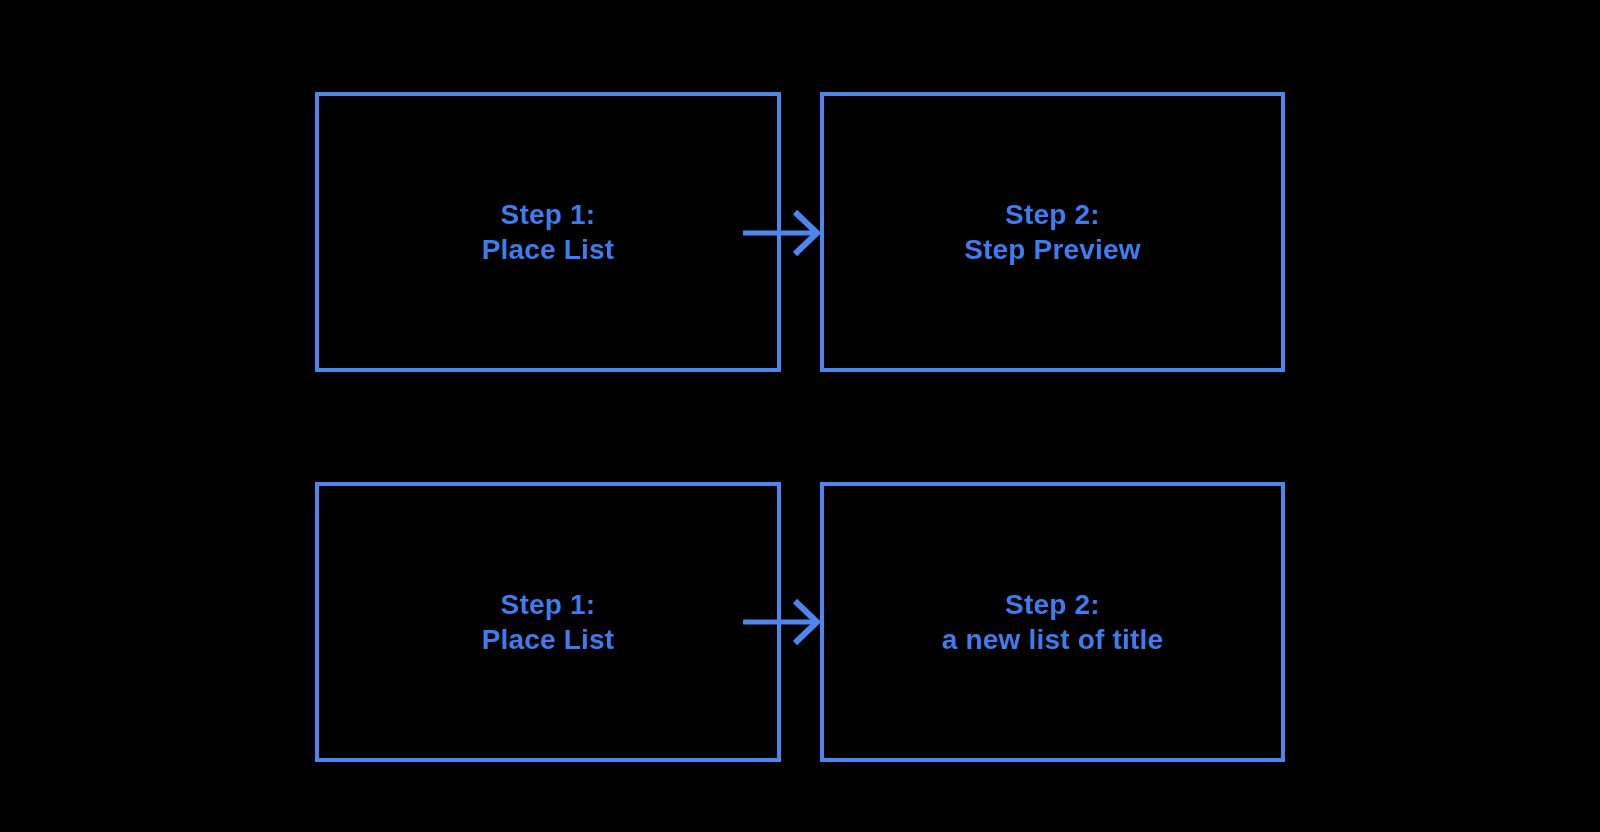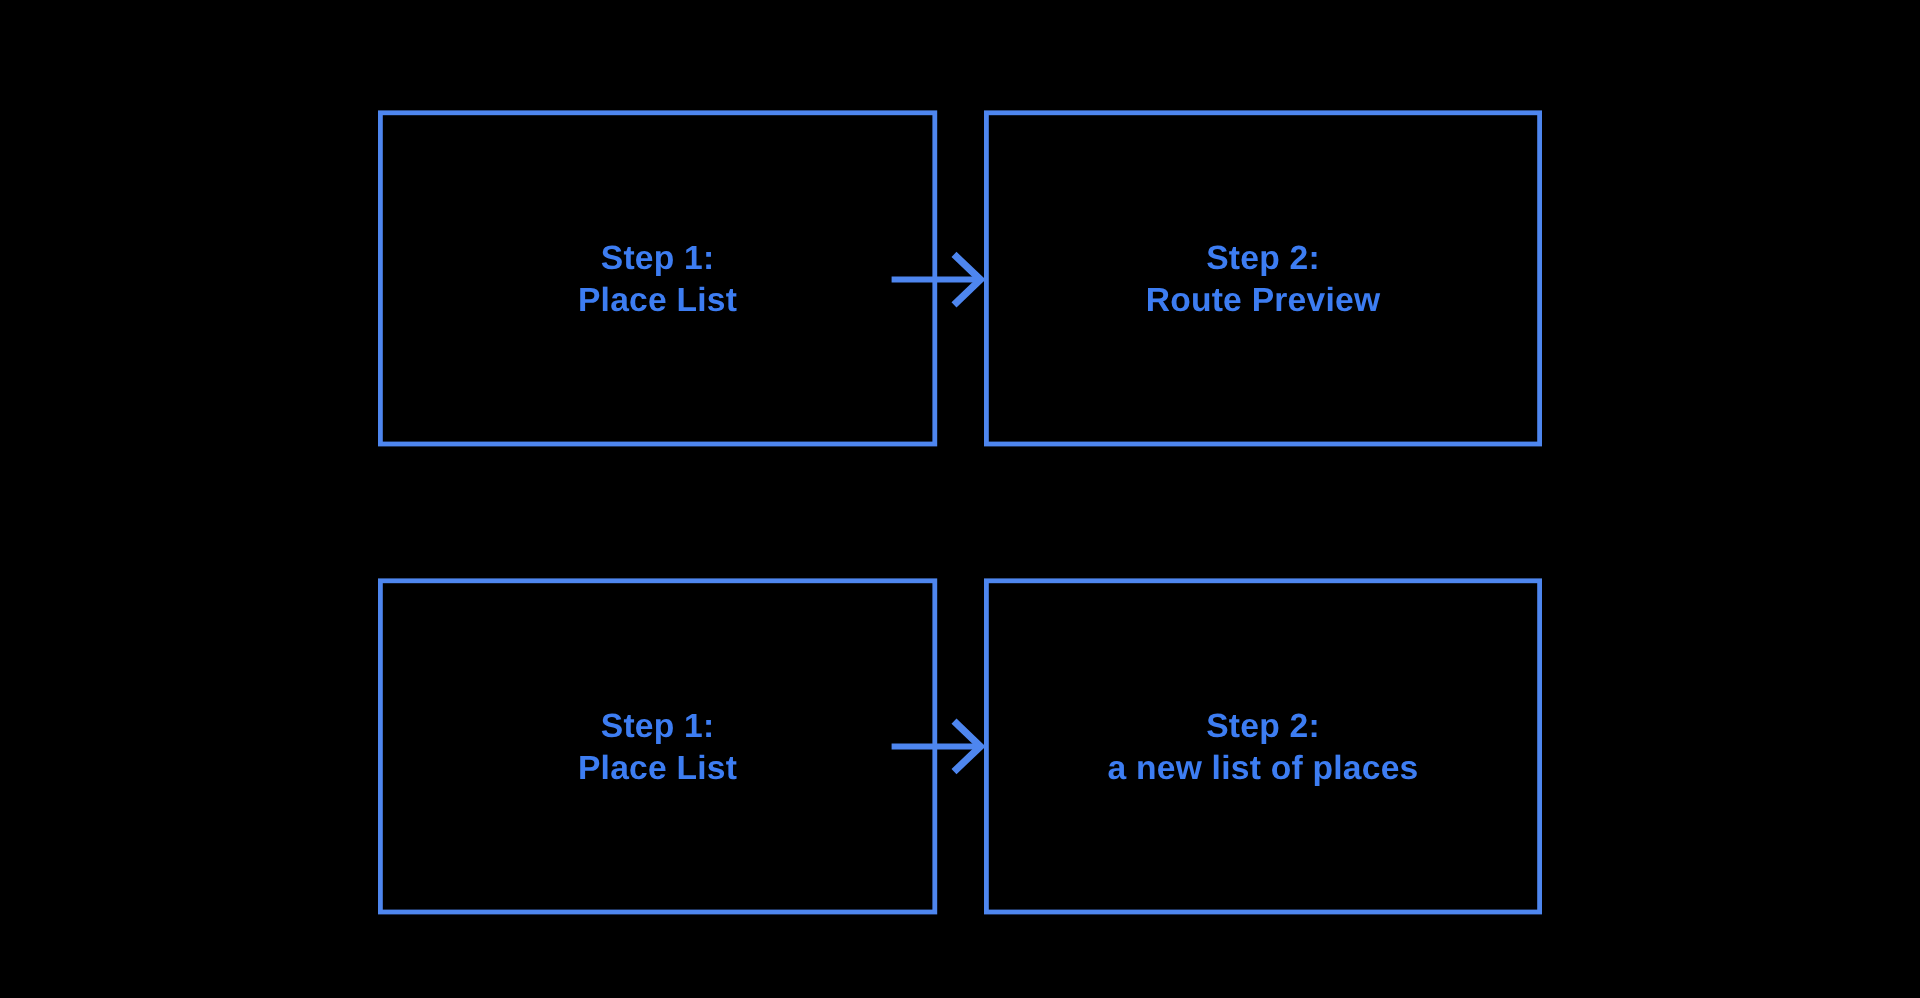"Route Preview" span.line { text: Route -> Step }
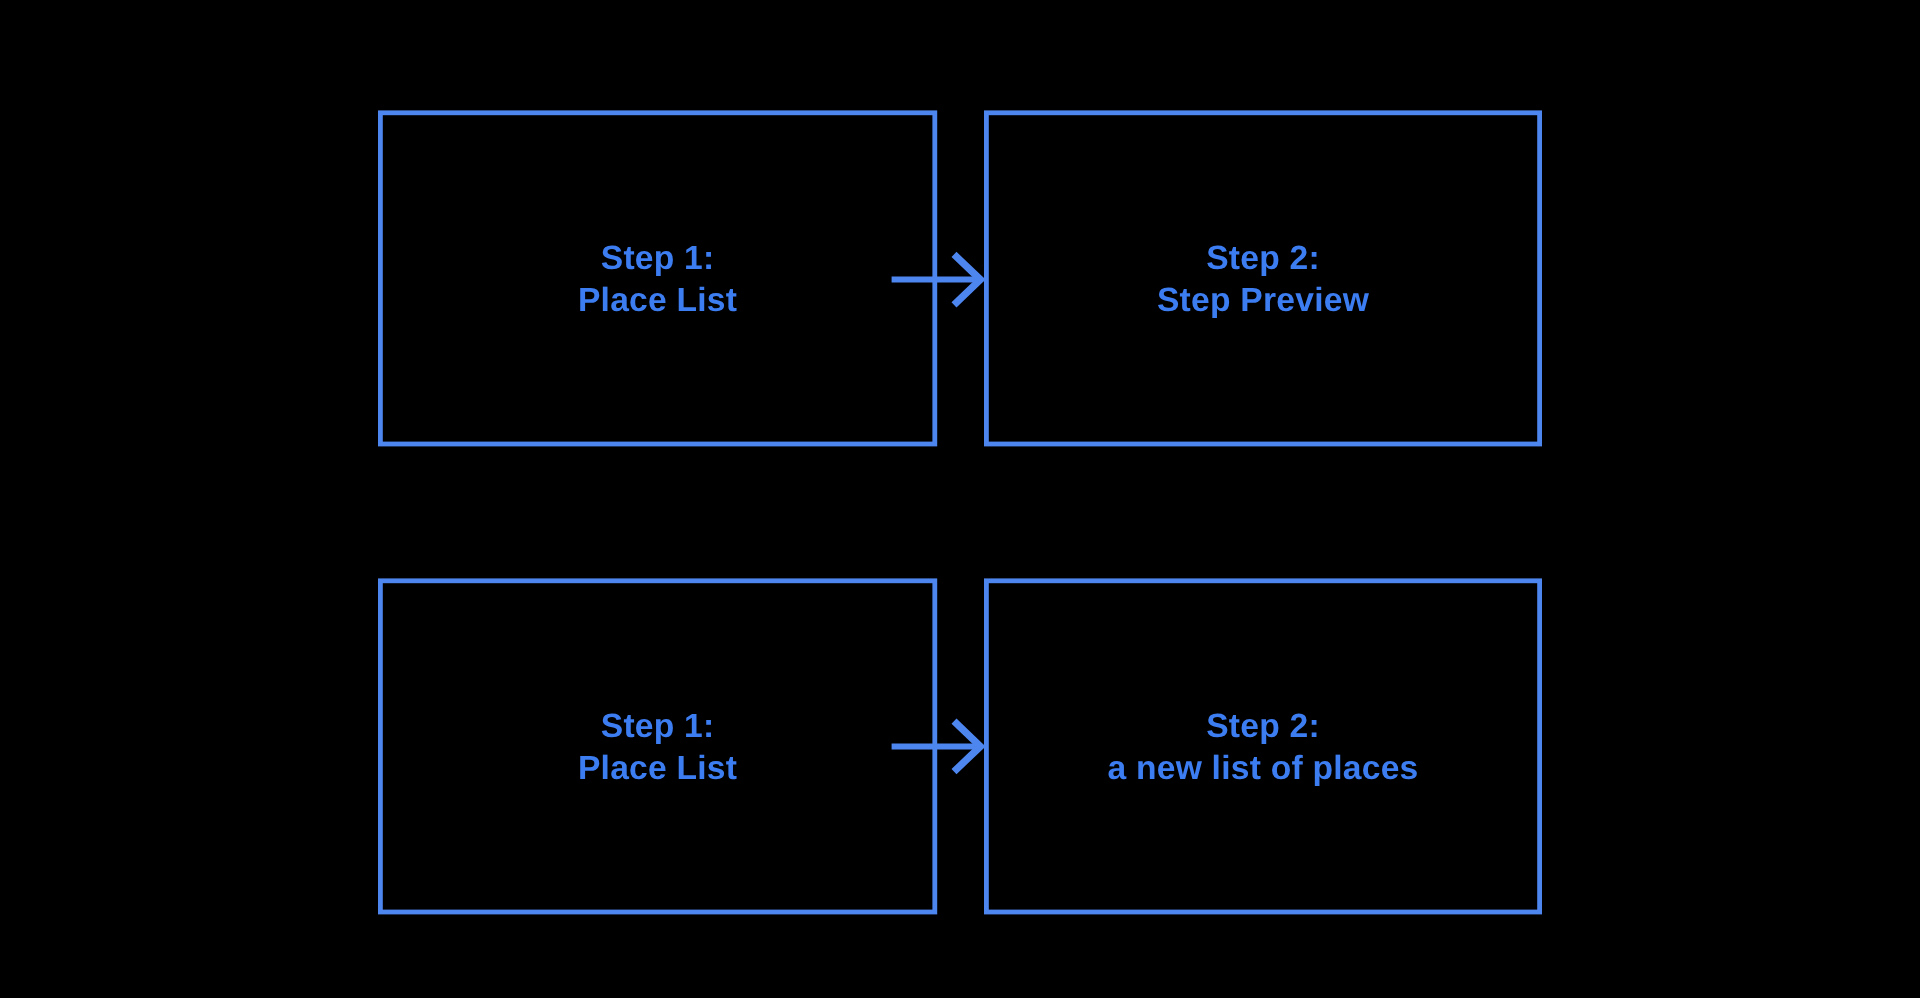"a new list of places" span.line { text: places -> title }
